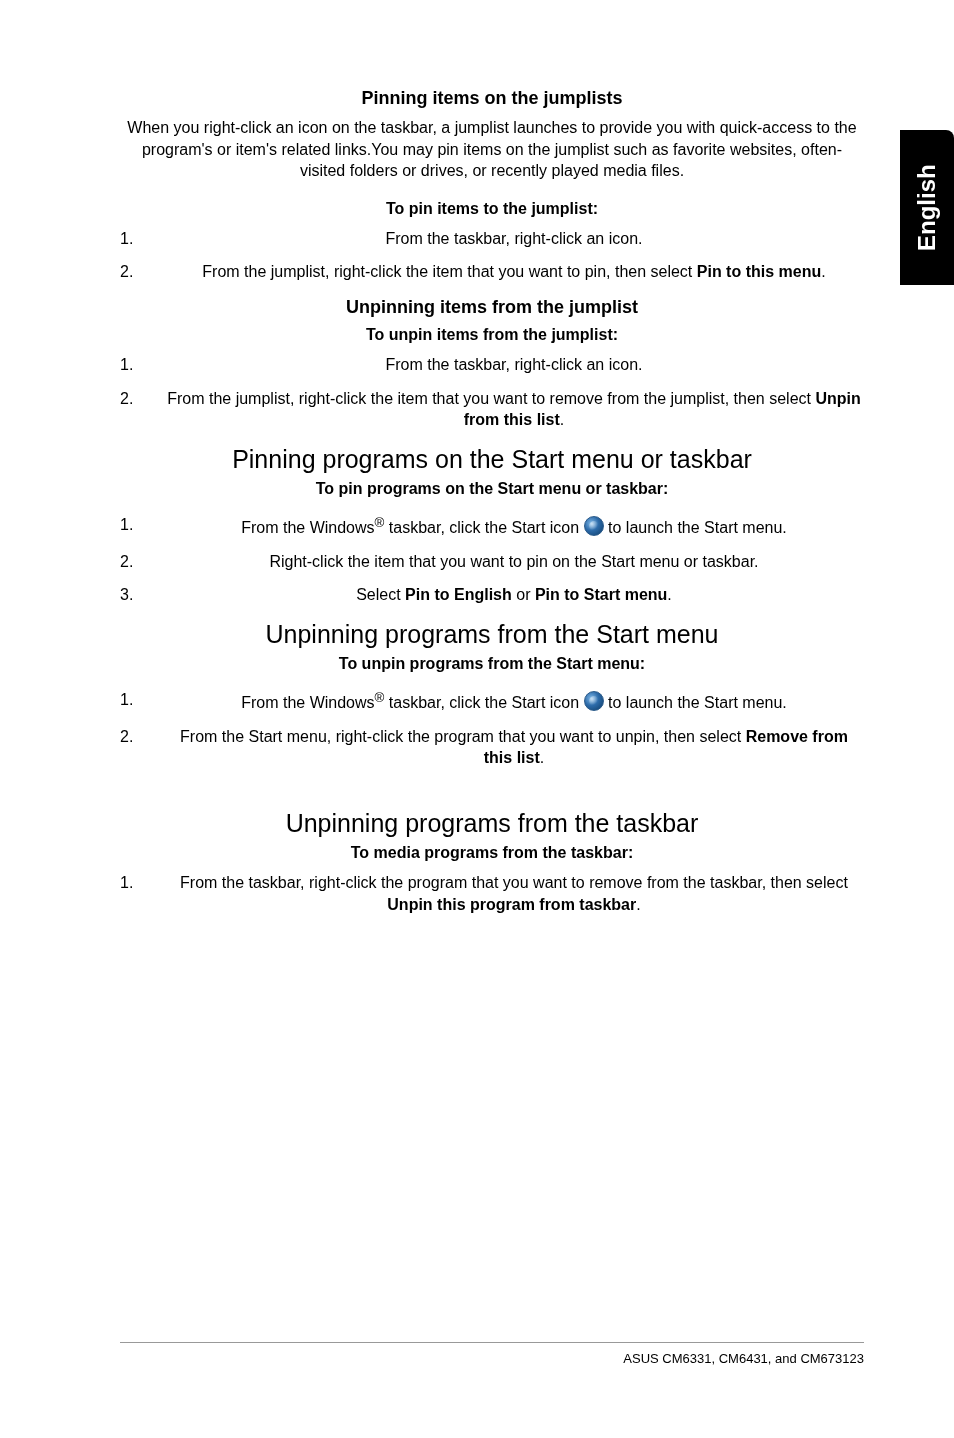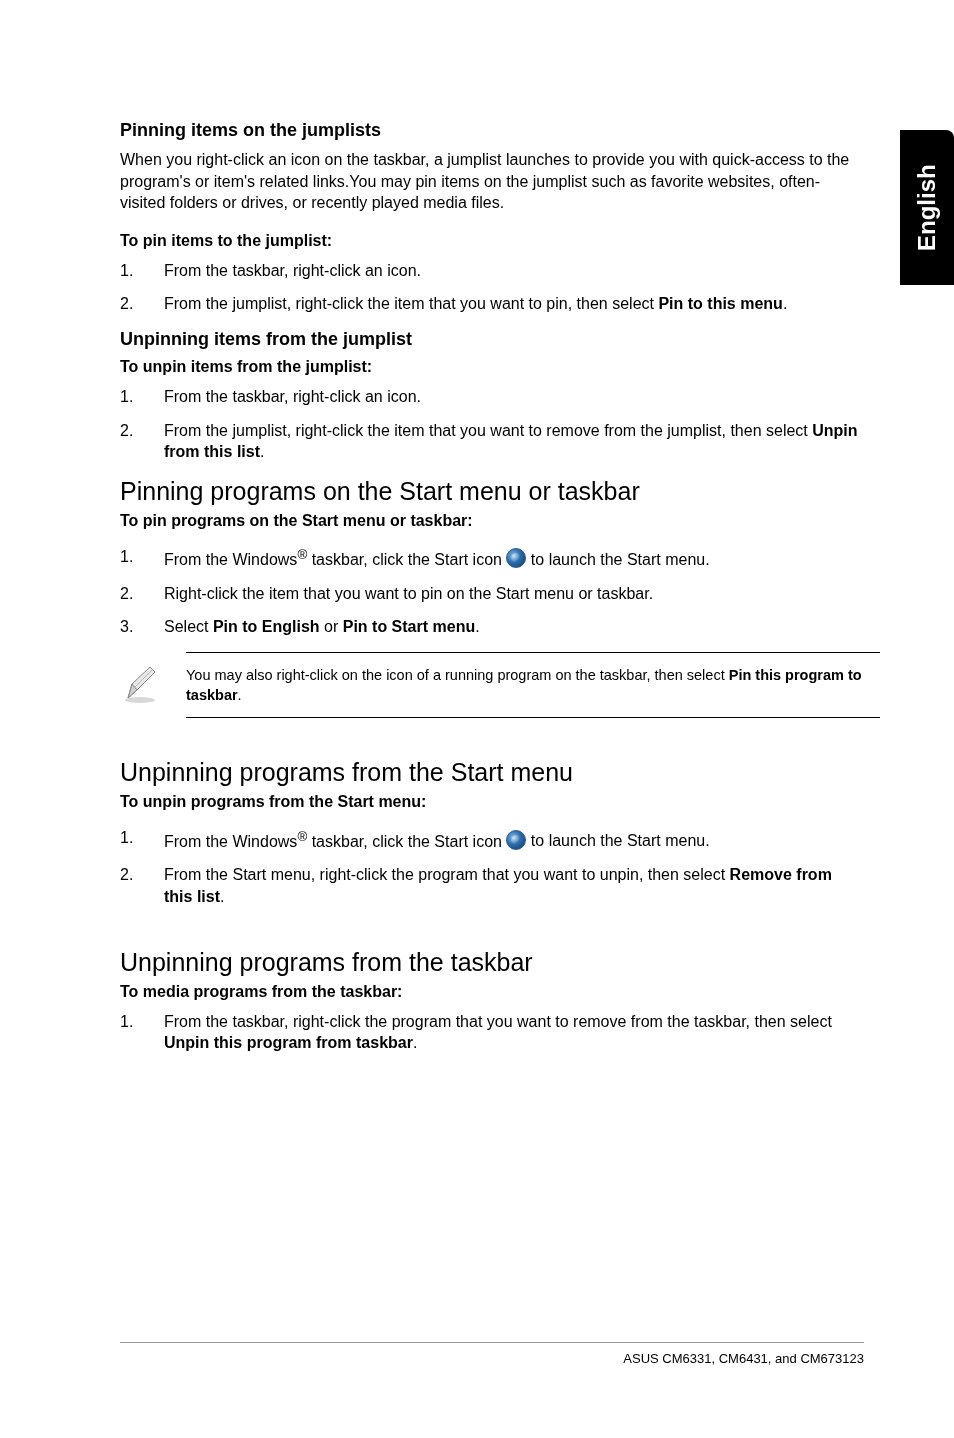"Pinning items on the jumplists" .content { padding: 120px 90px 0 120px -> 88px 90px 0 120px; text-align: none -> center }
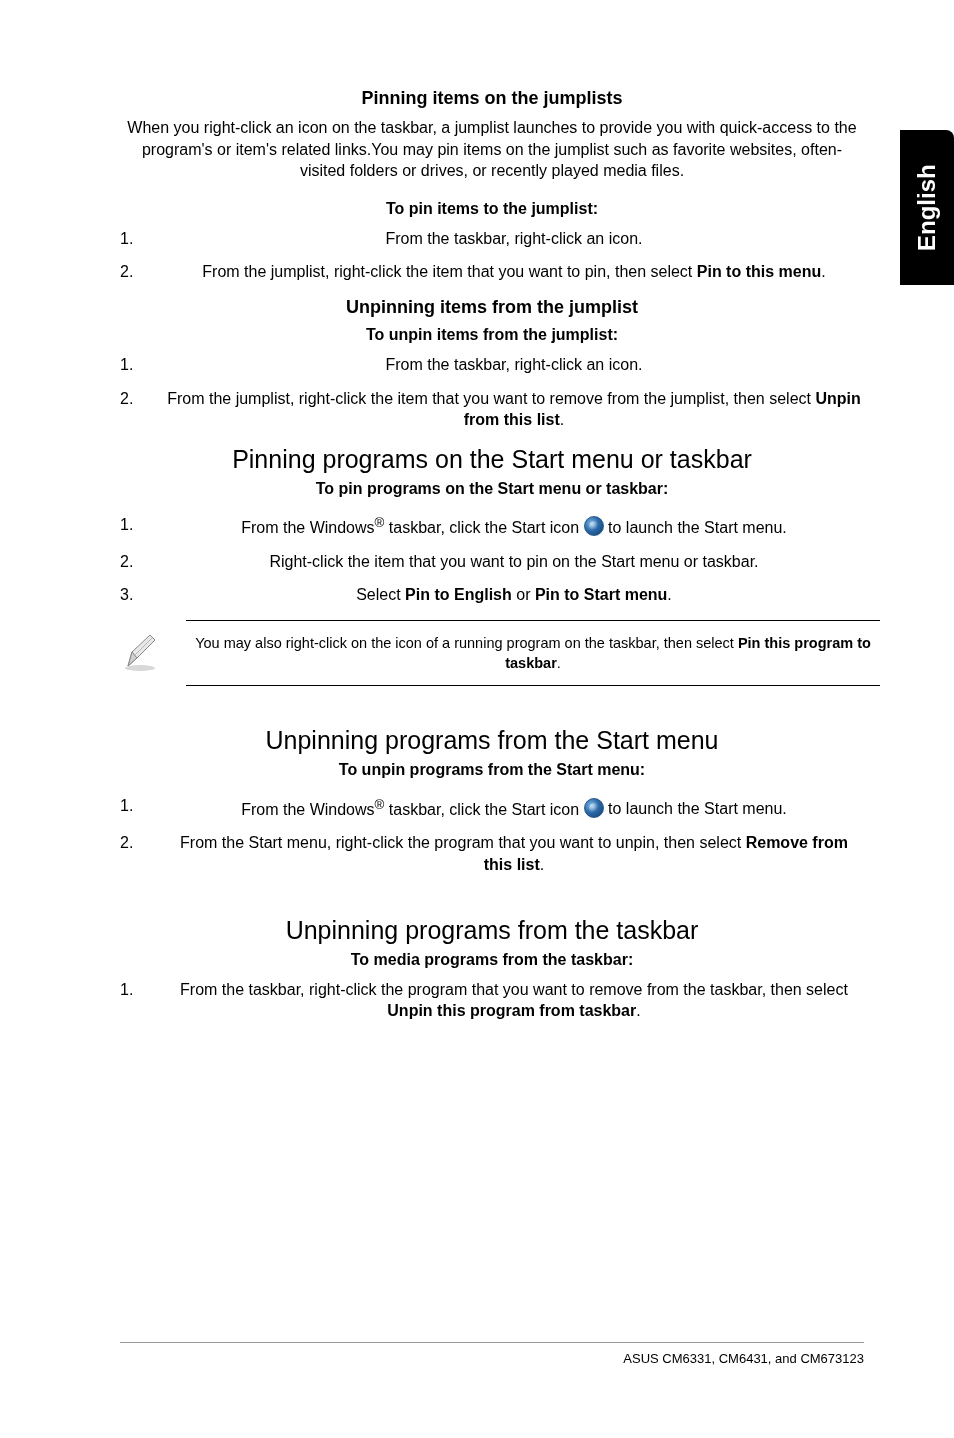"You may also right-click on" div.note-box { html: <div> <svg> <ellipse></ellipse> <polygon></polygon> <polygon></polygon> <line></line> </svg> <div>You may also right-click on the icon of a running program on the taskbar, then select <b>Pin this program to taskbar</b>.</div> </div> -> none }
